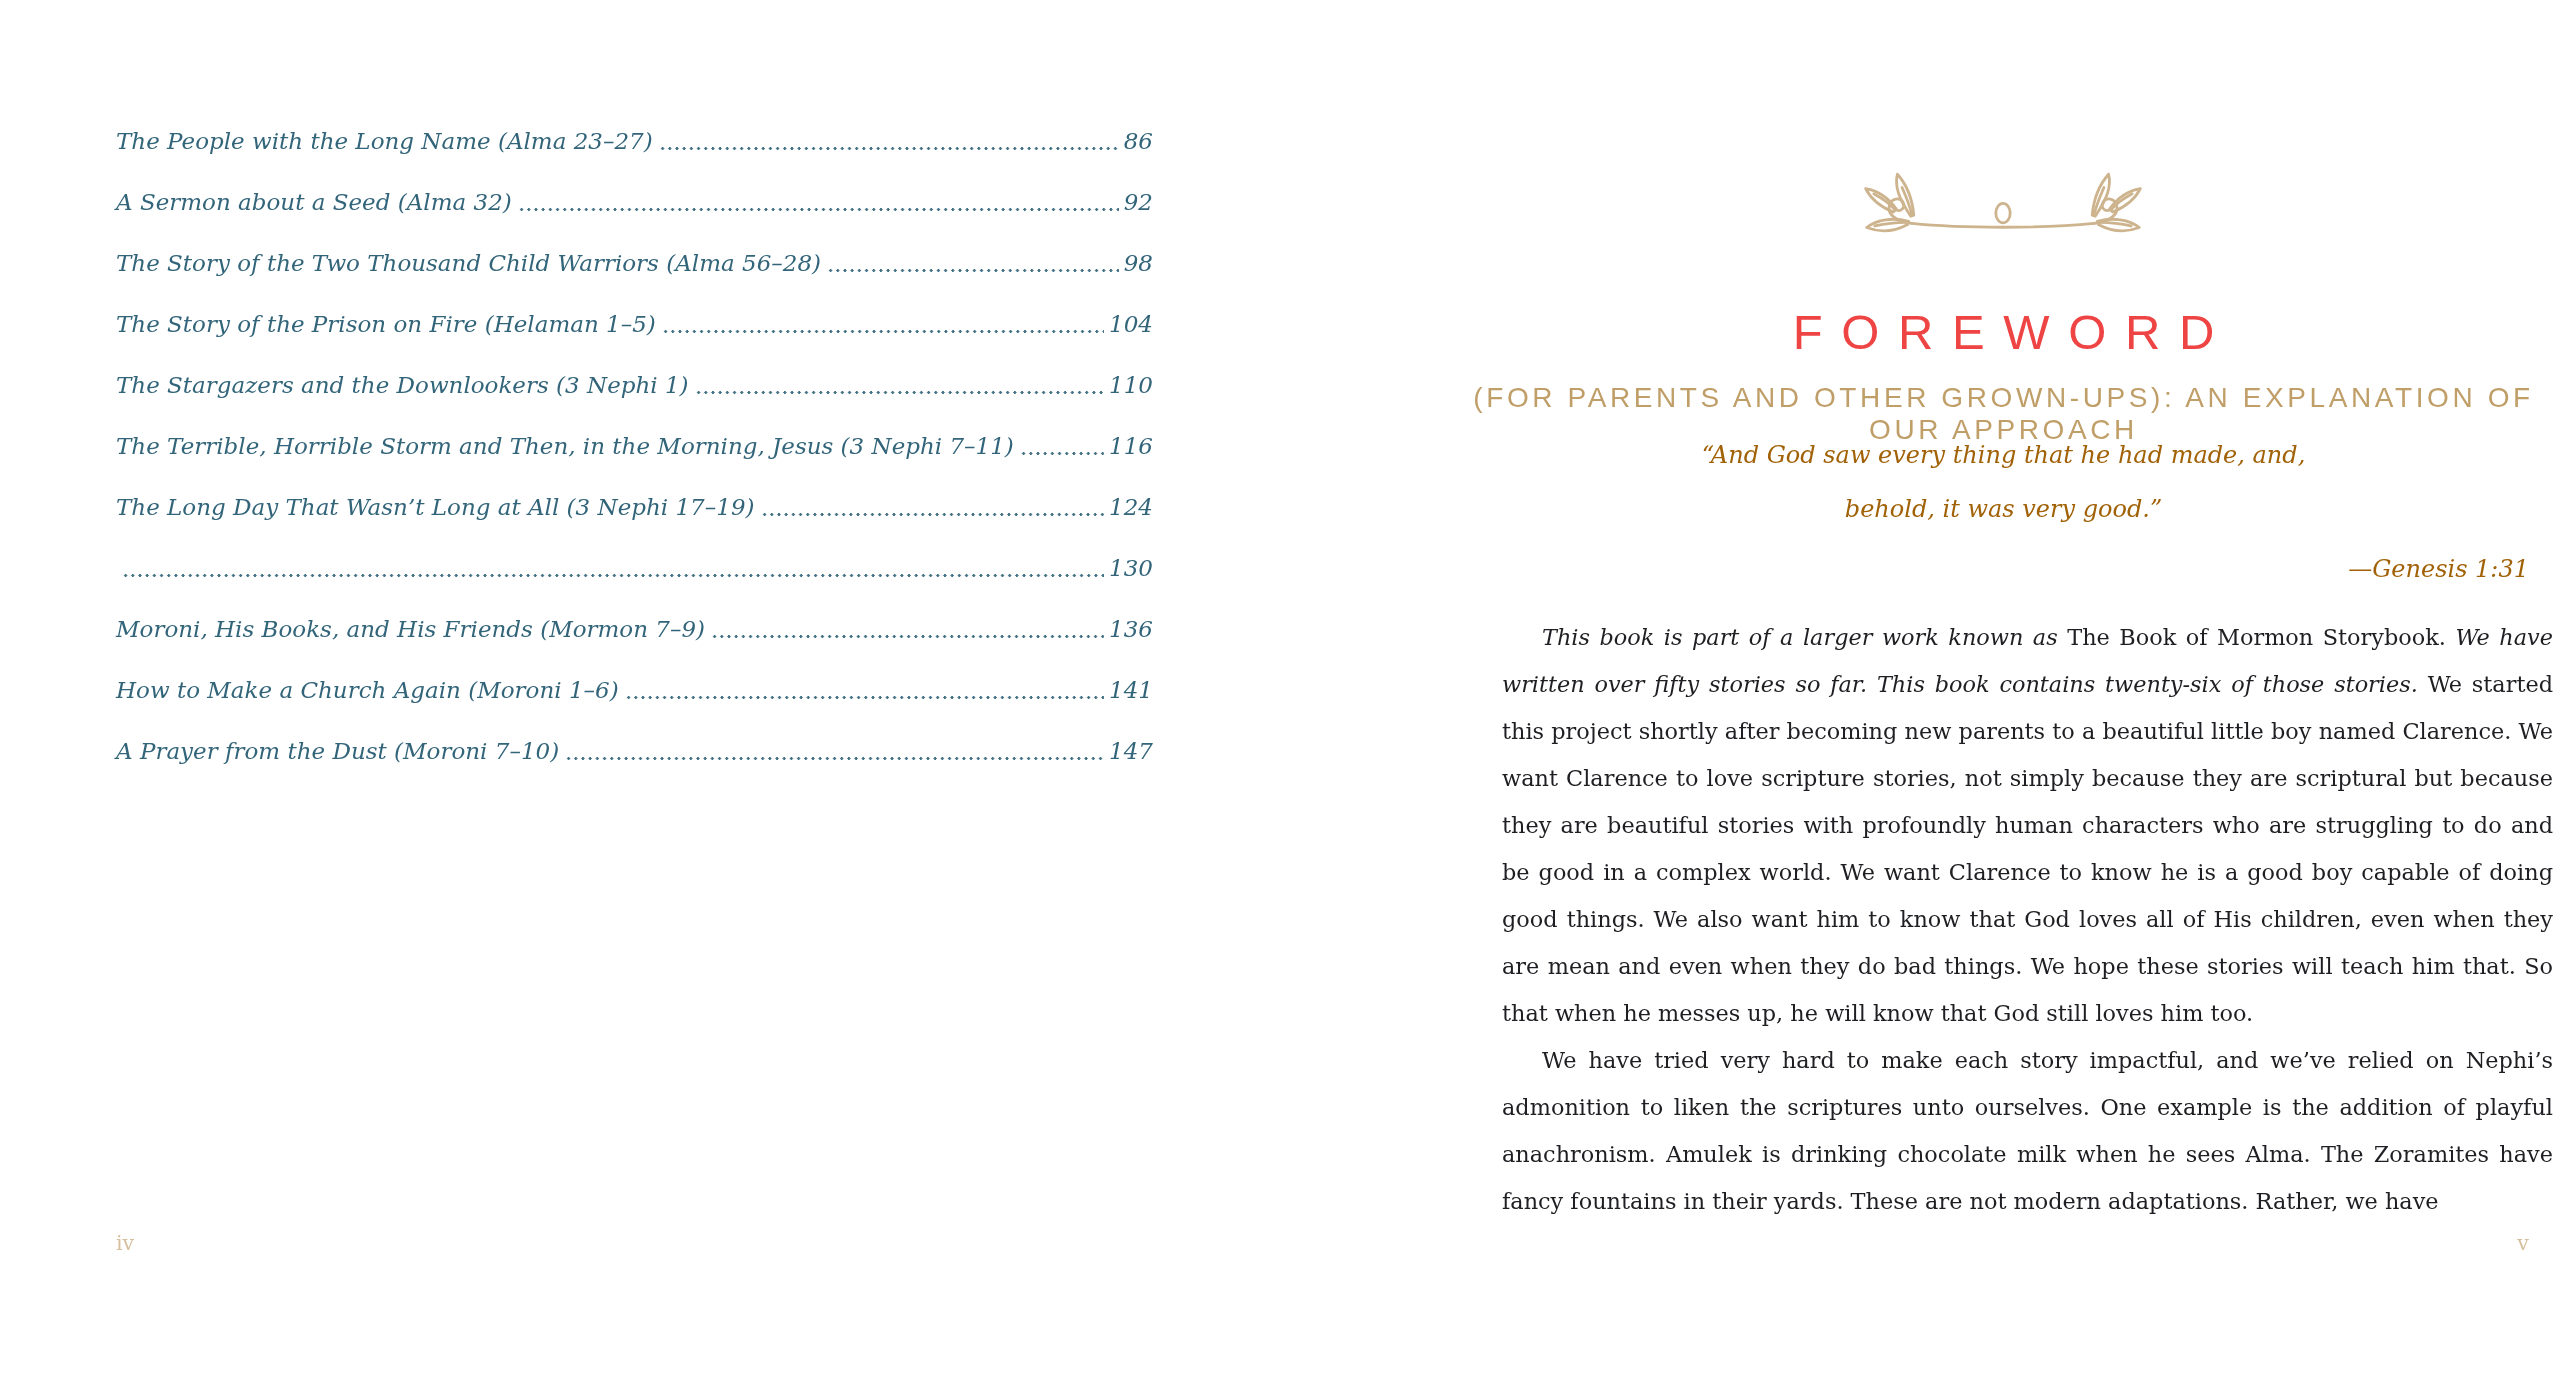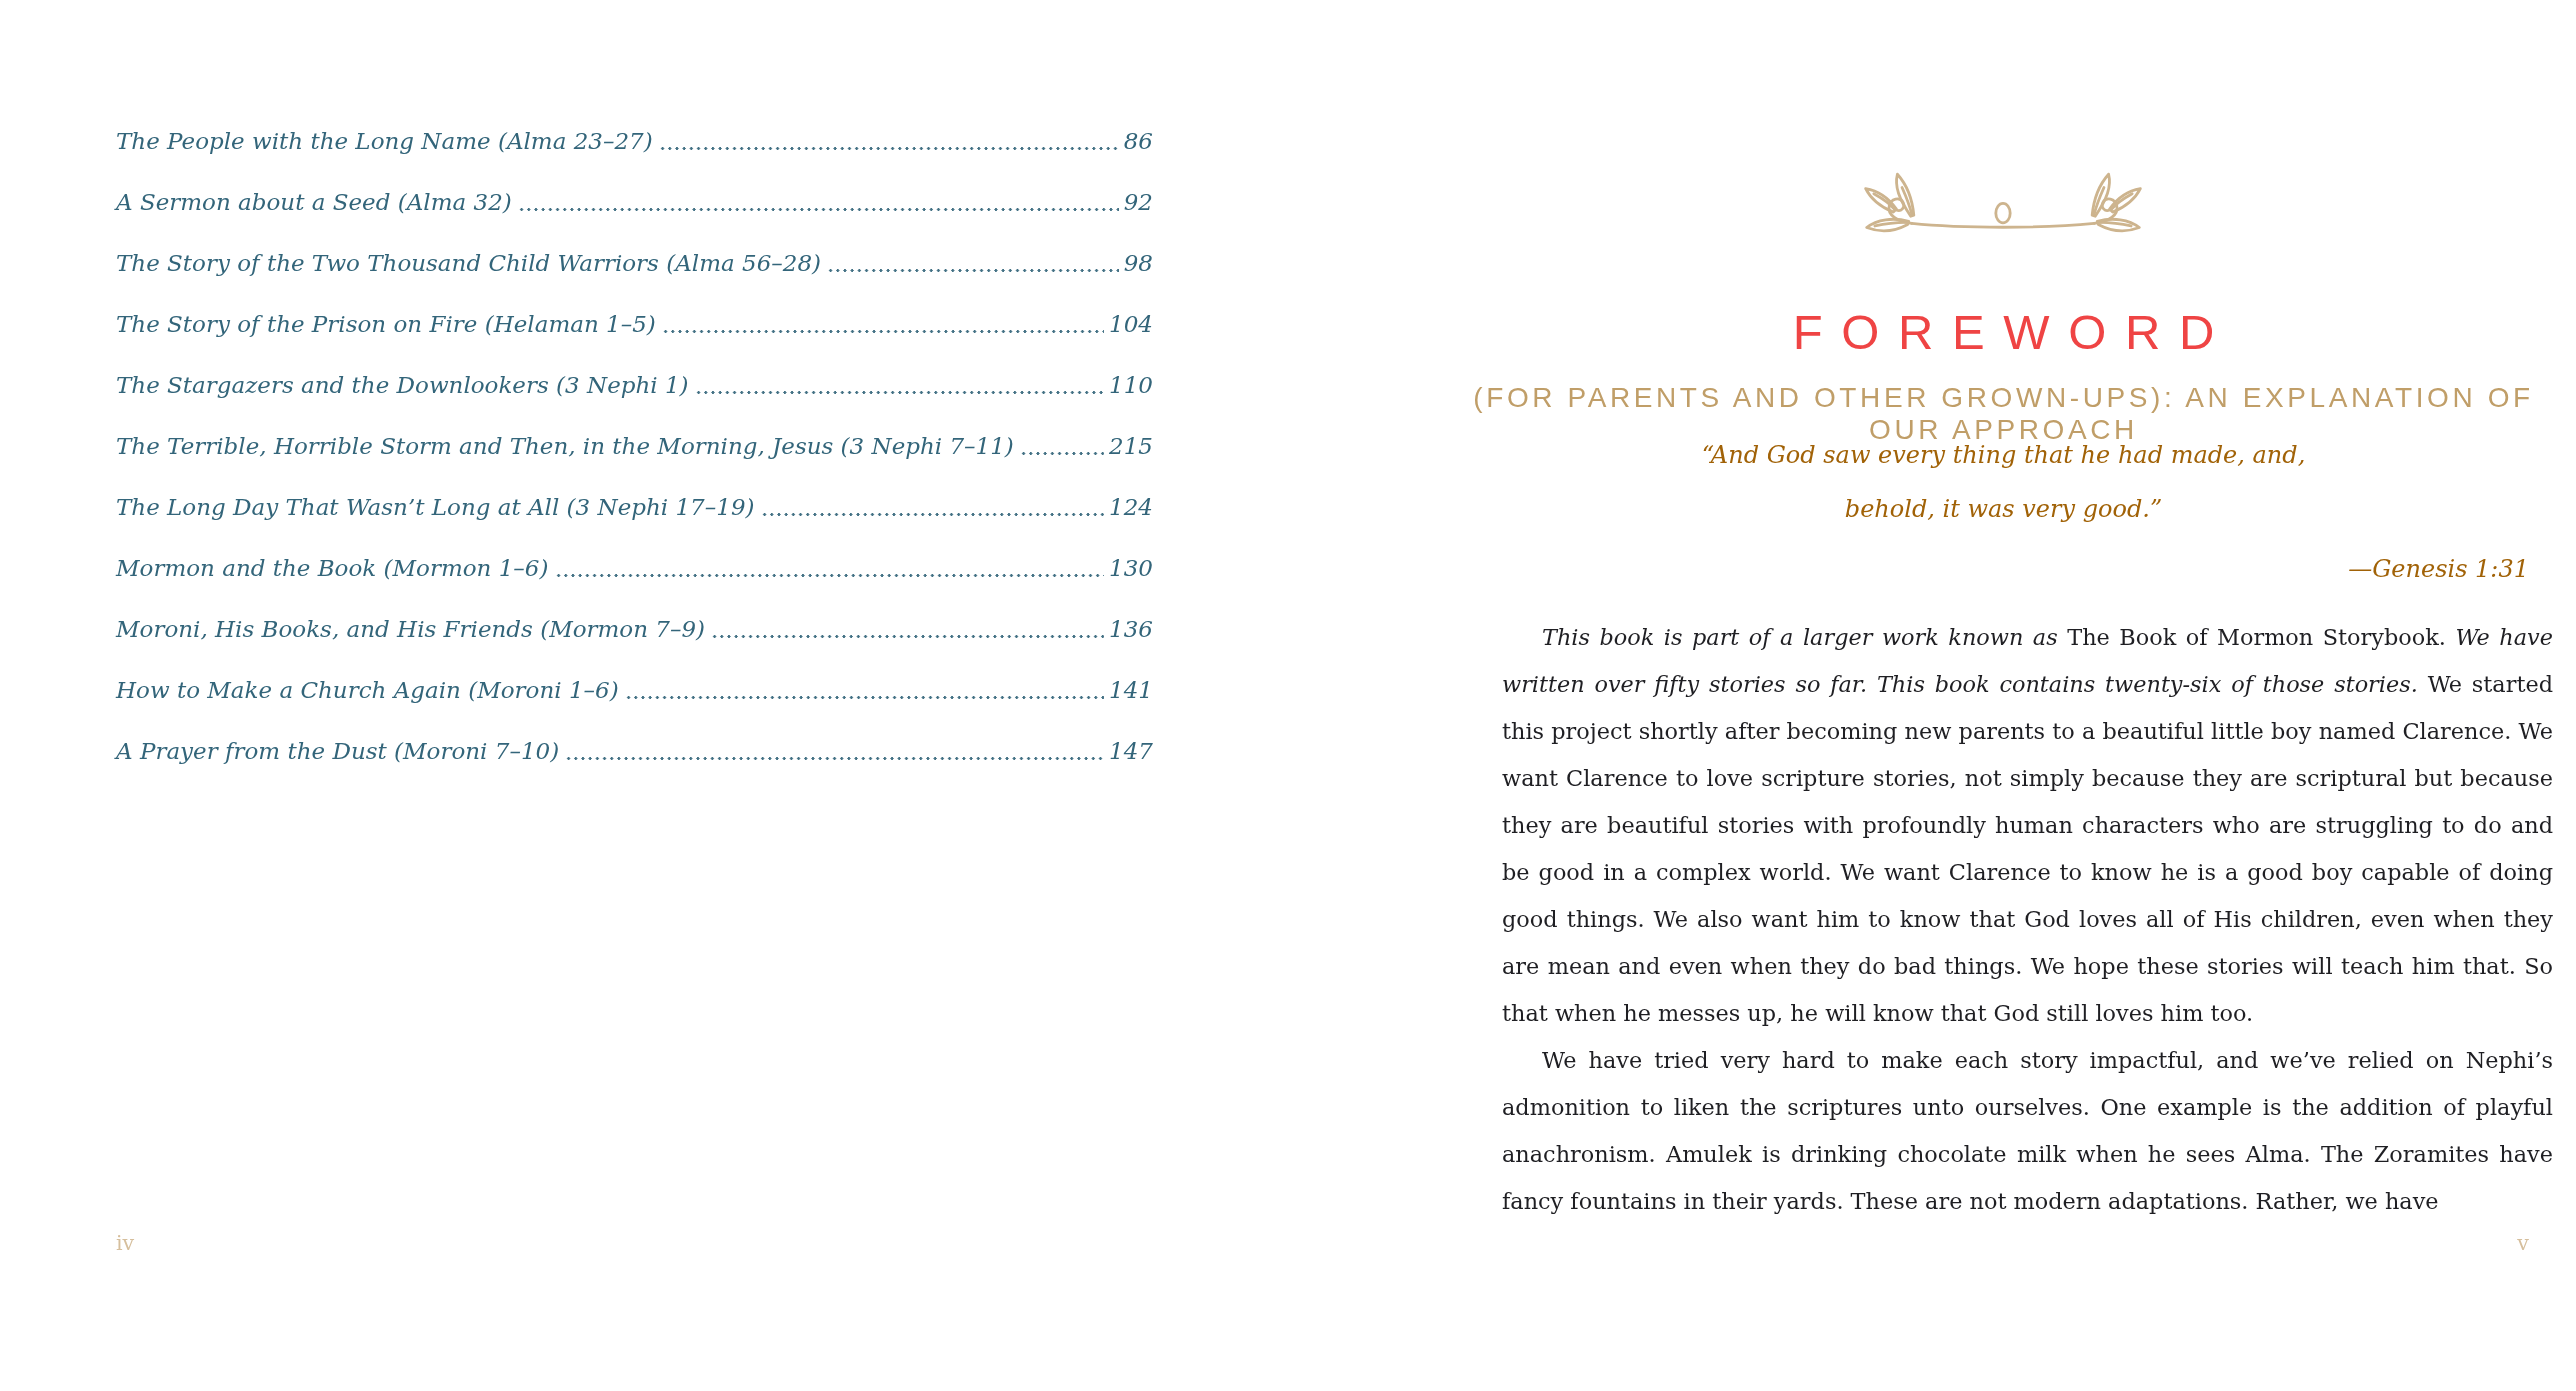"215" span.toc-page-num { text: 215 -> 116 }
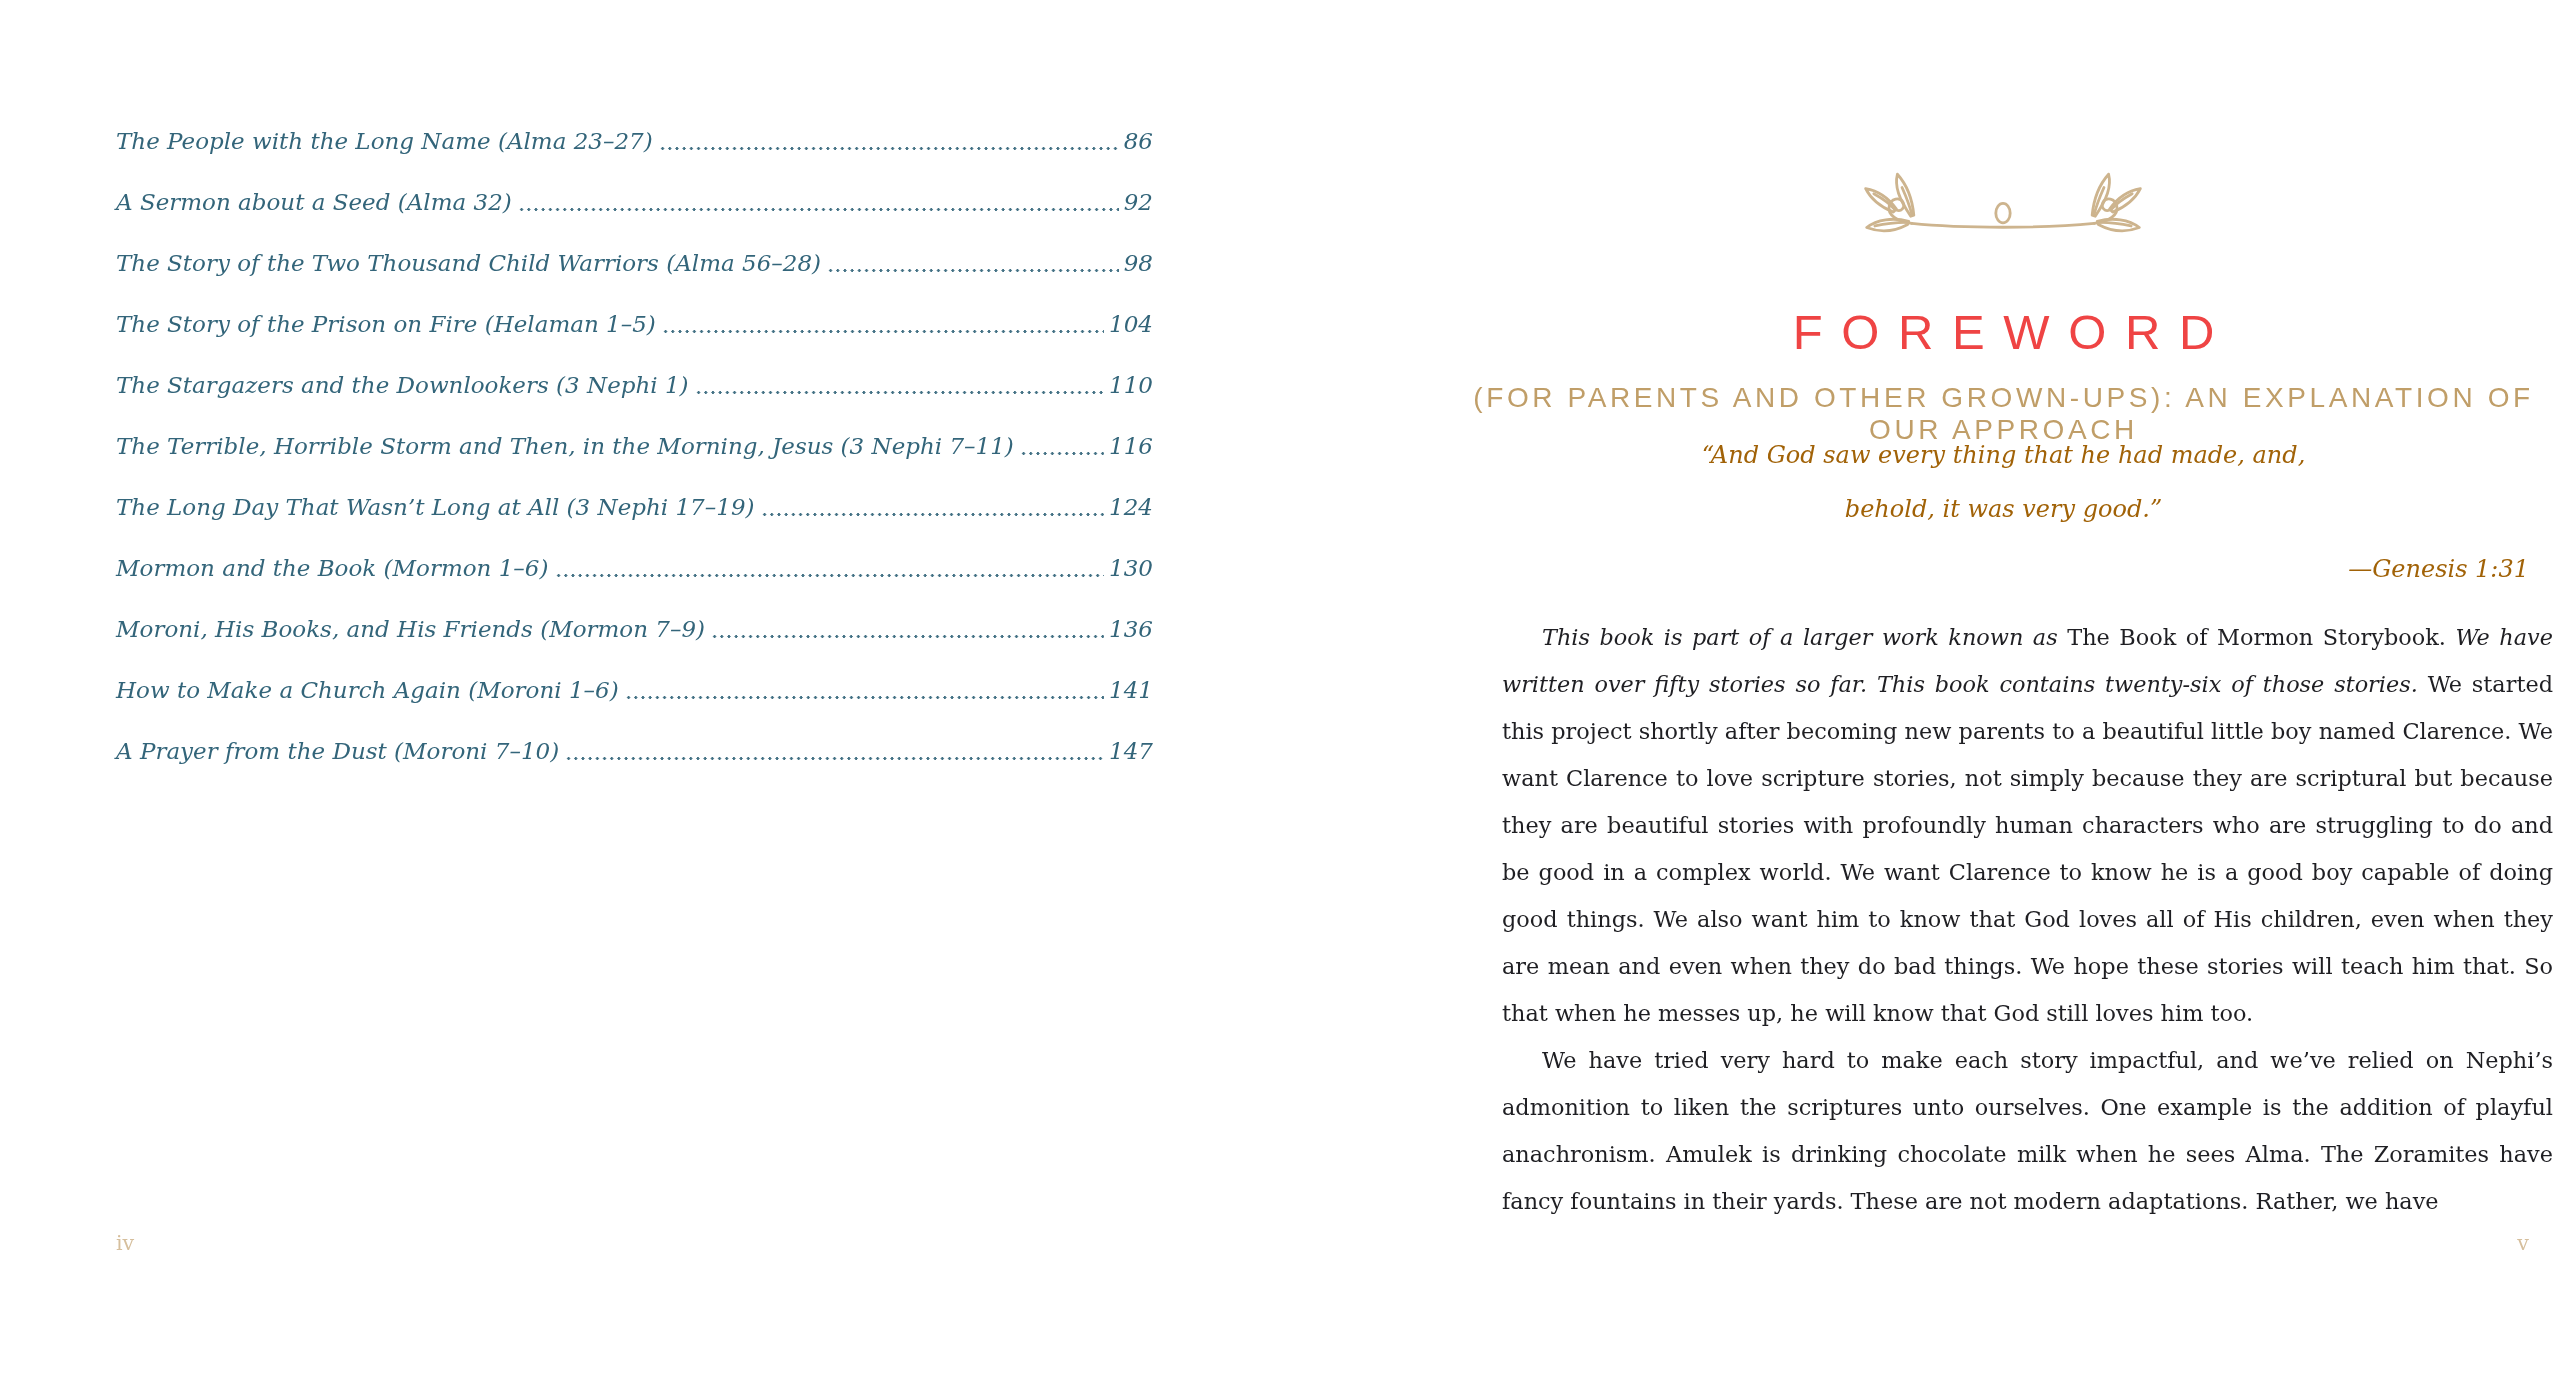"Mormon and the Book (Mormon" span.toc-title { html: <span>Mormon and the Book (Mormon 1–6)</span> -> none }
